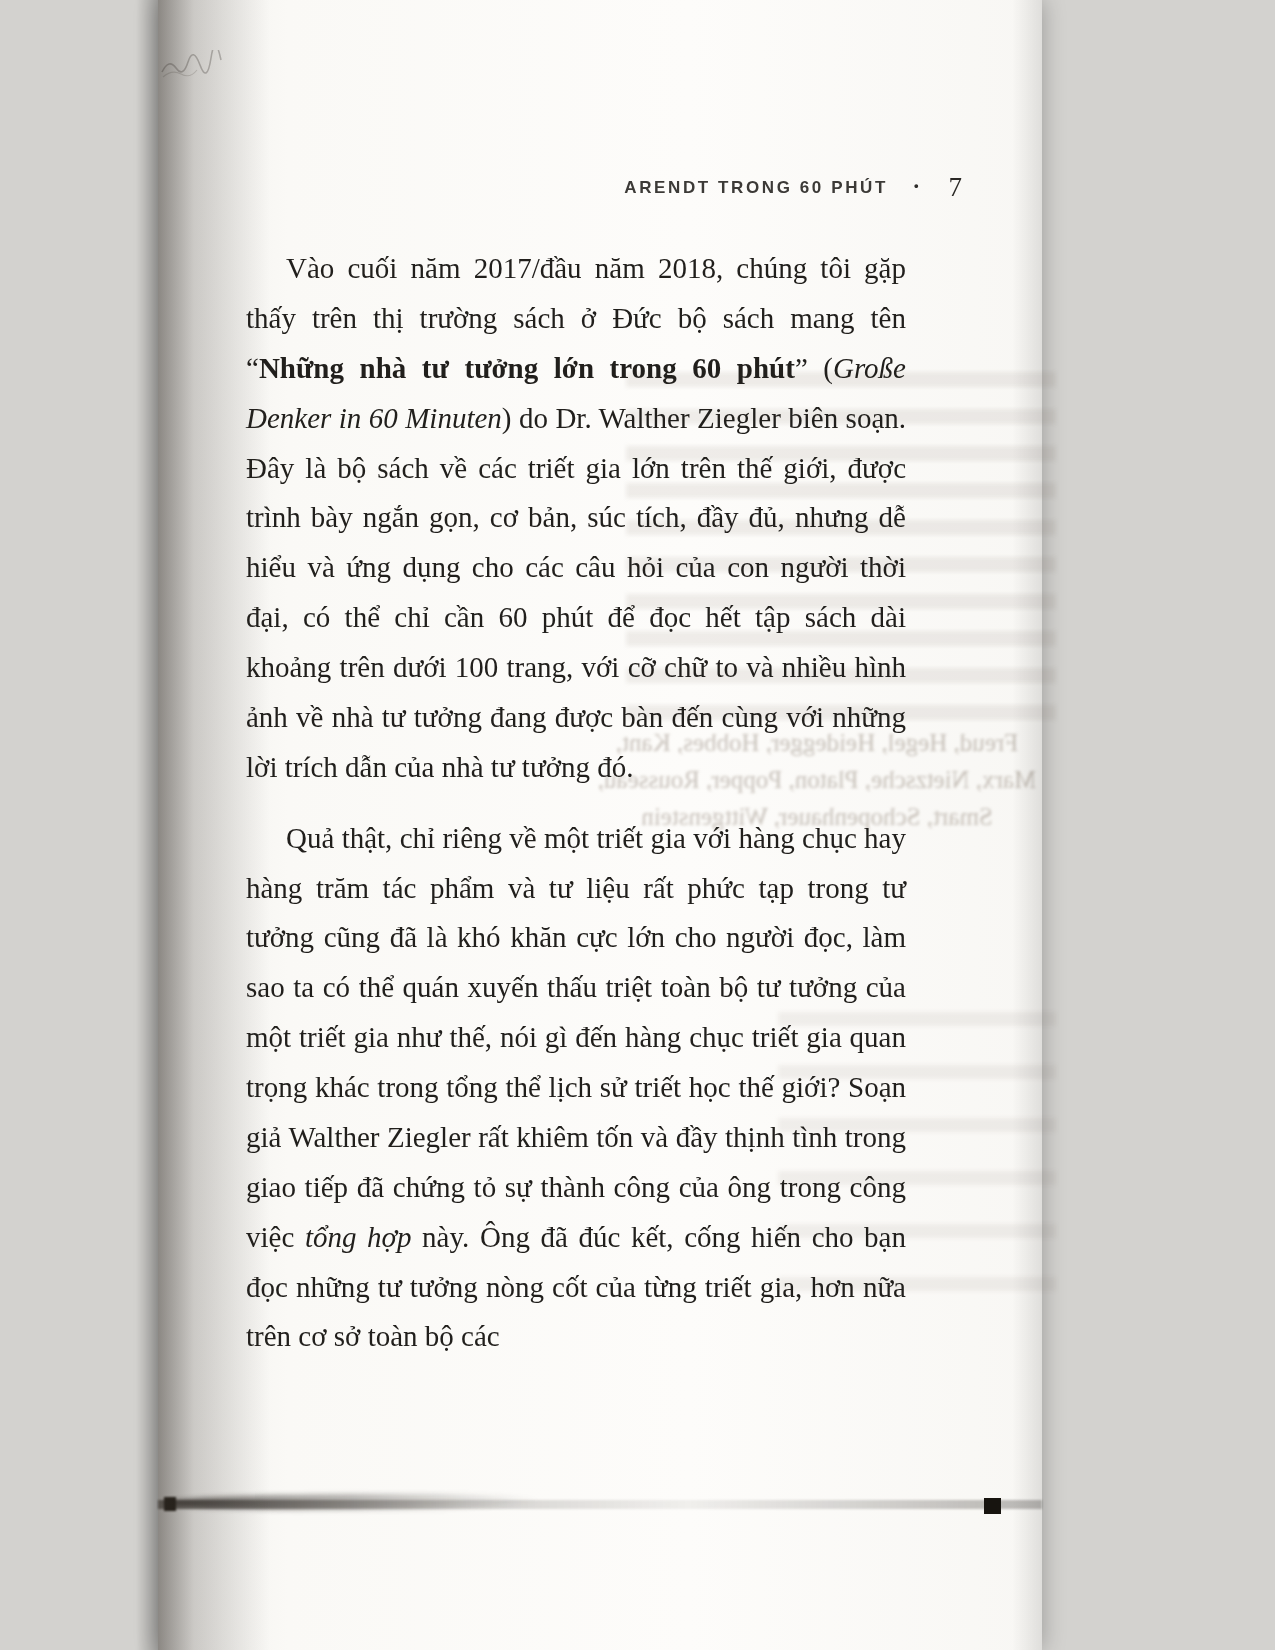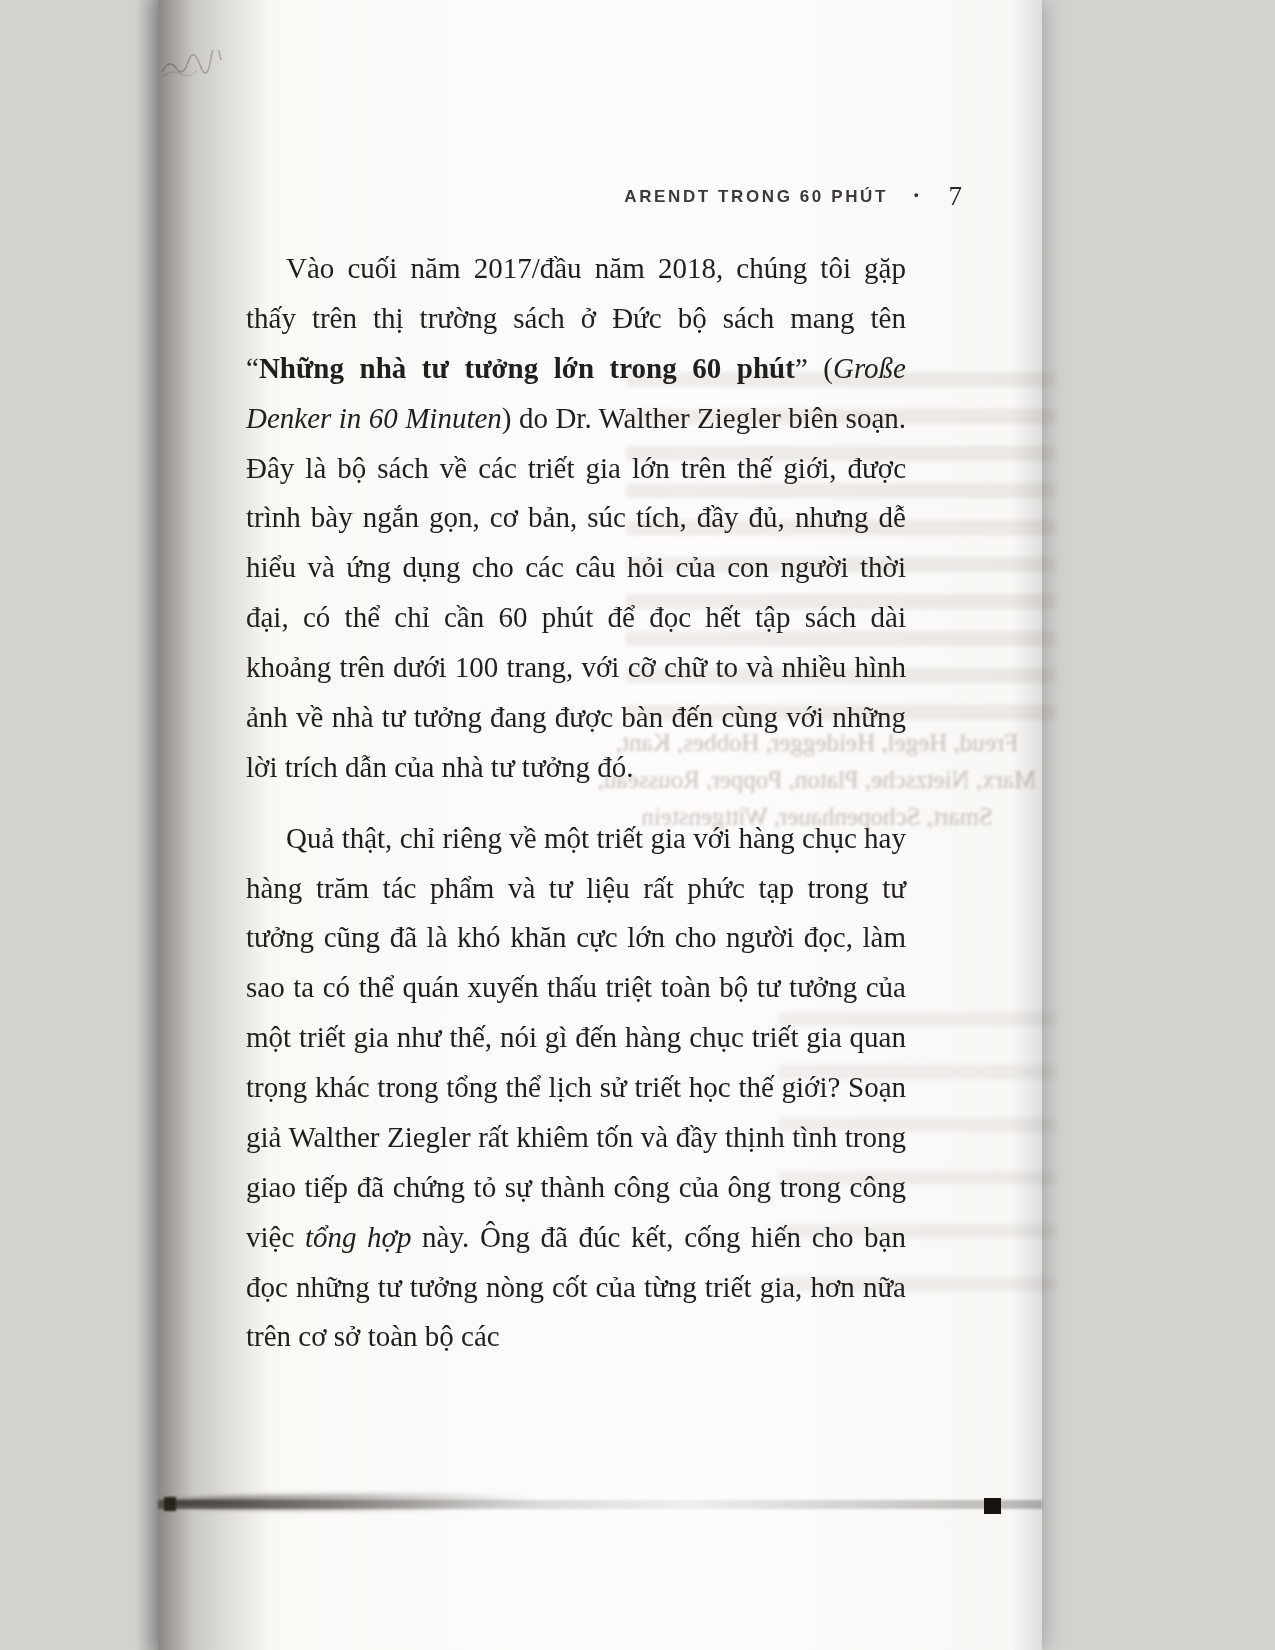"ARENDT TRONG 60 PHÚT •" .page-header { top: 181px -> 172px }
